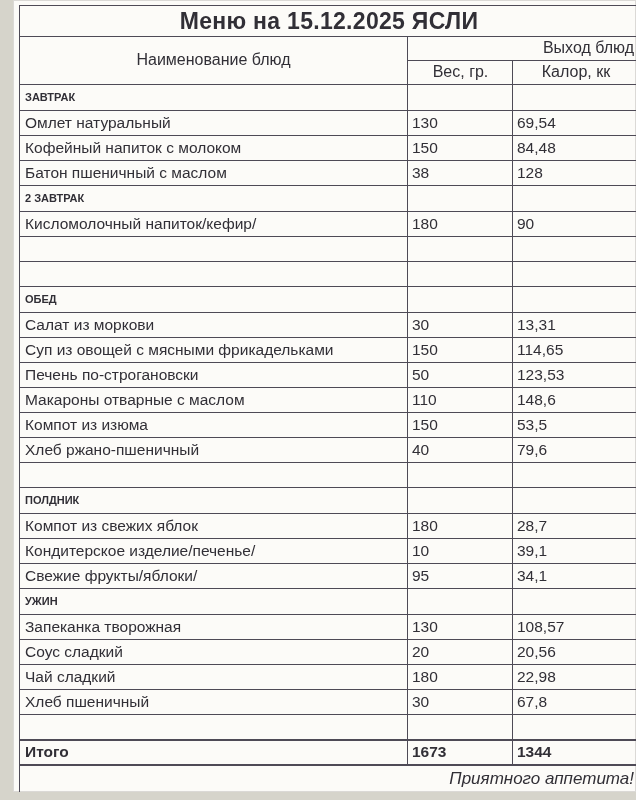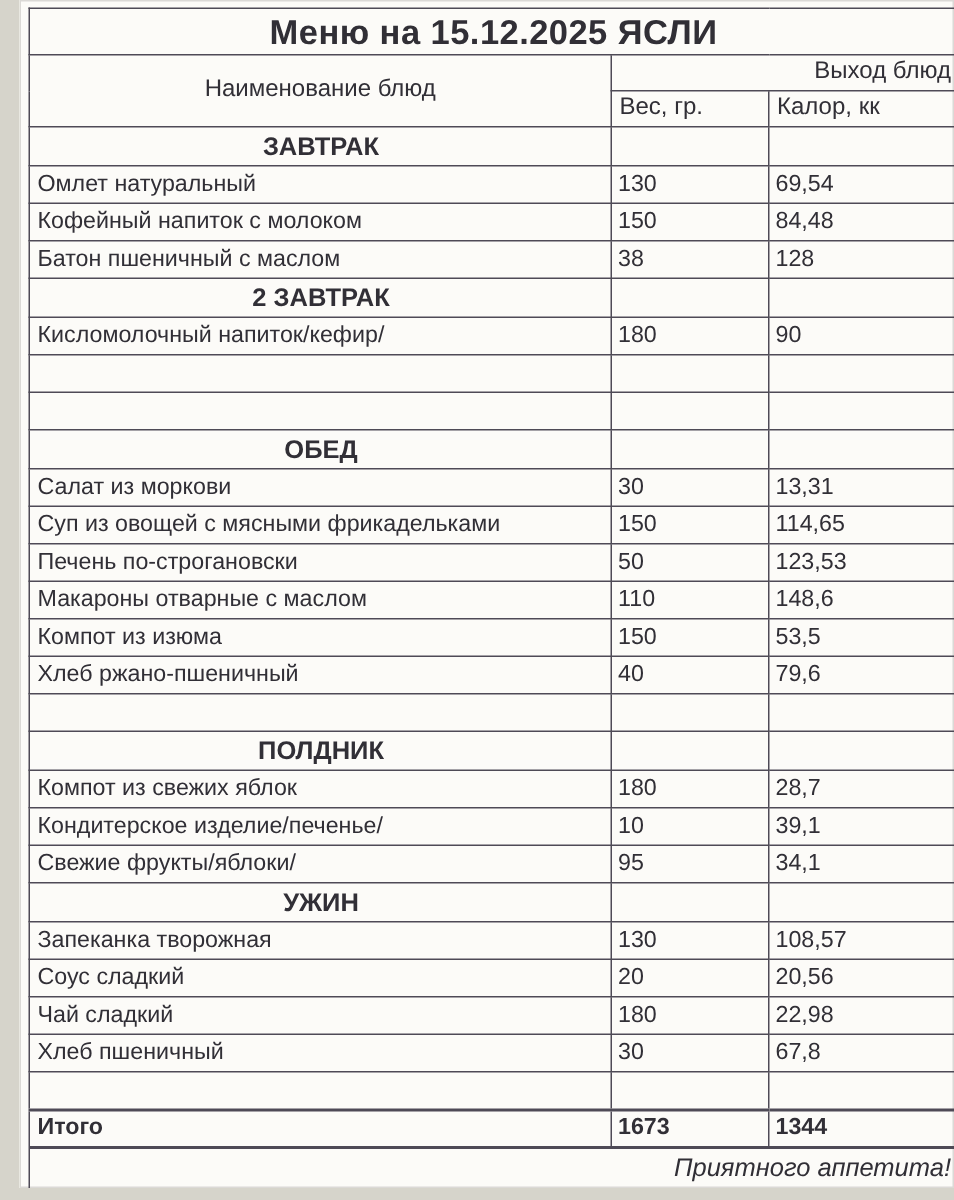"Вес, гр." th.h-sub { text-align: left -> center }
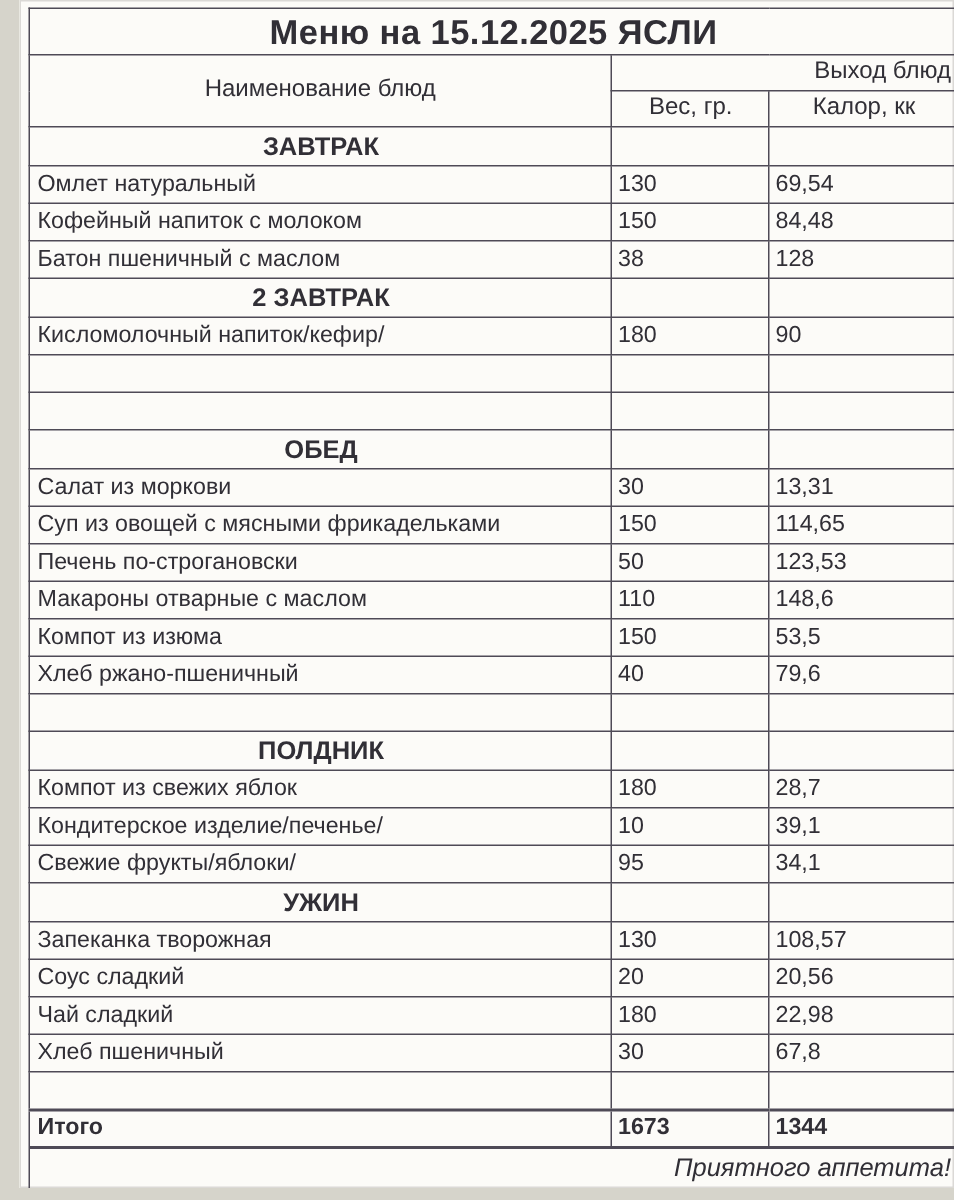"ЗАВТРАК" tr.section-row td.c-name { font-size: 17px -> 11px; text-align: center -> none }
